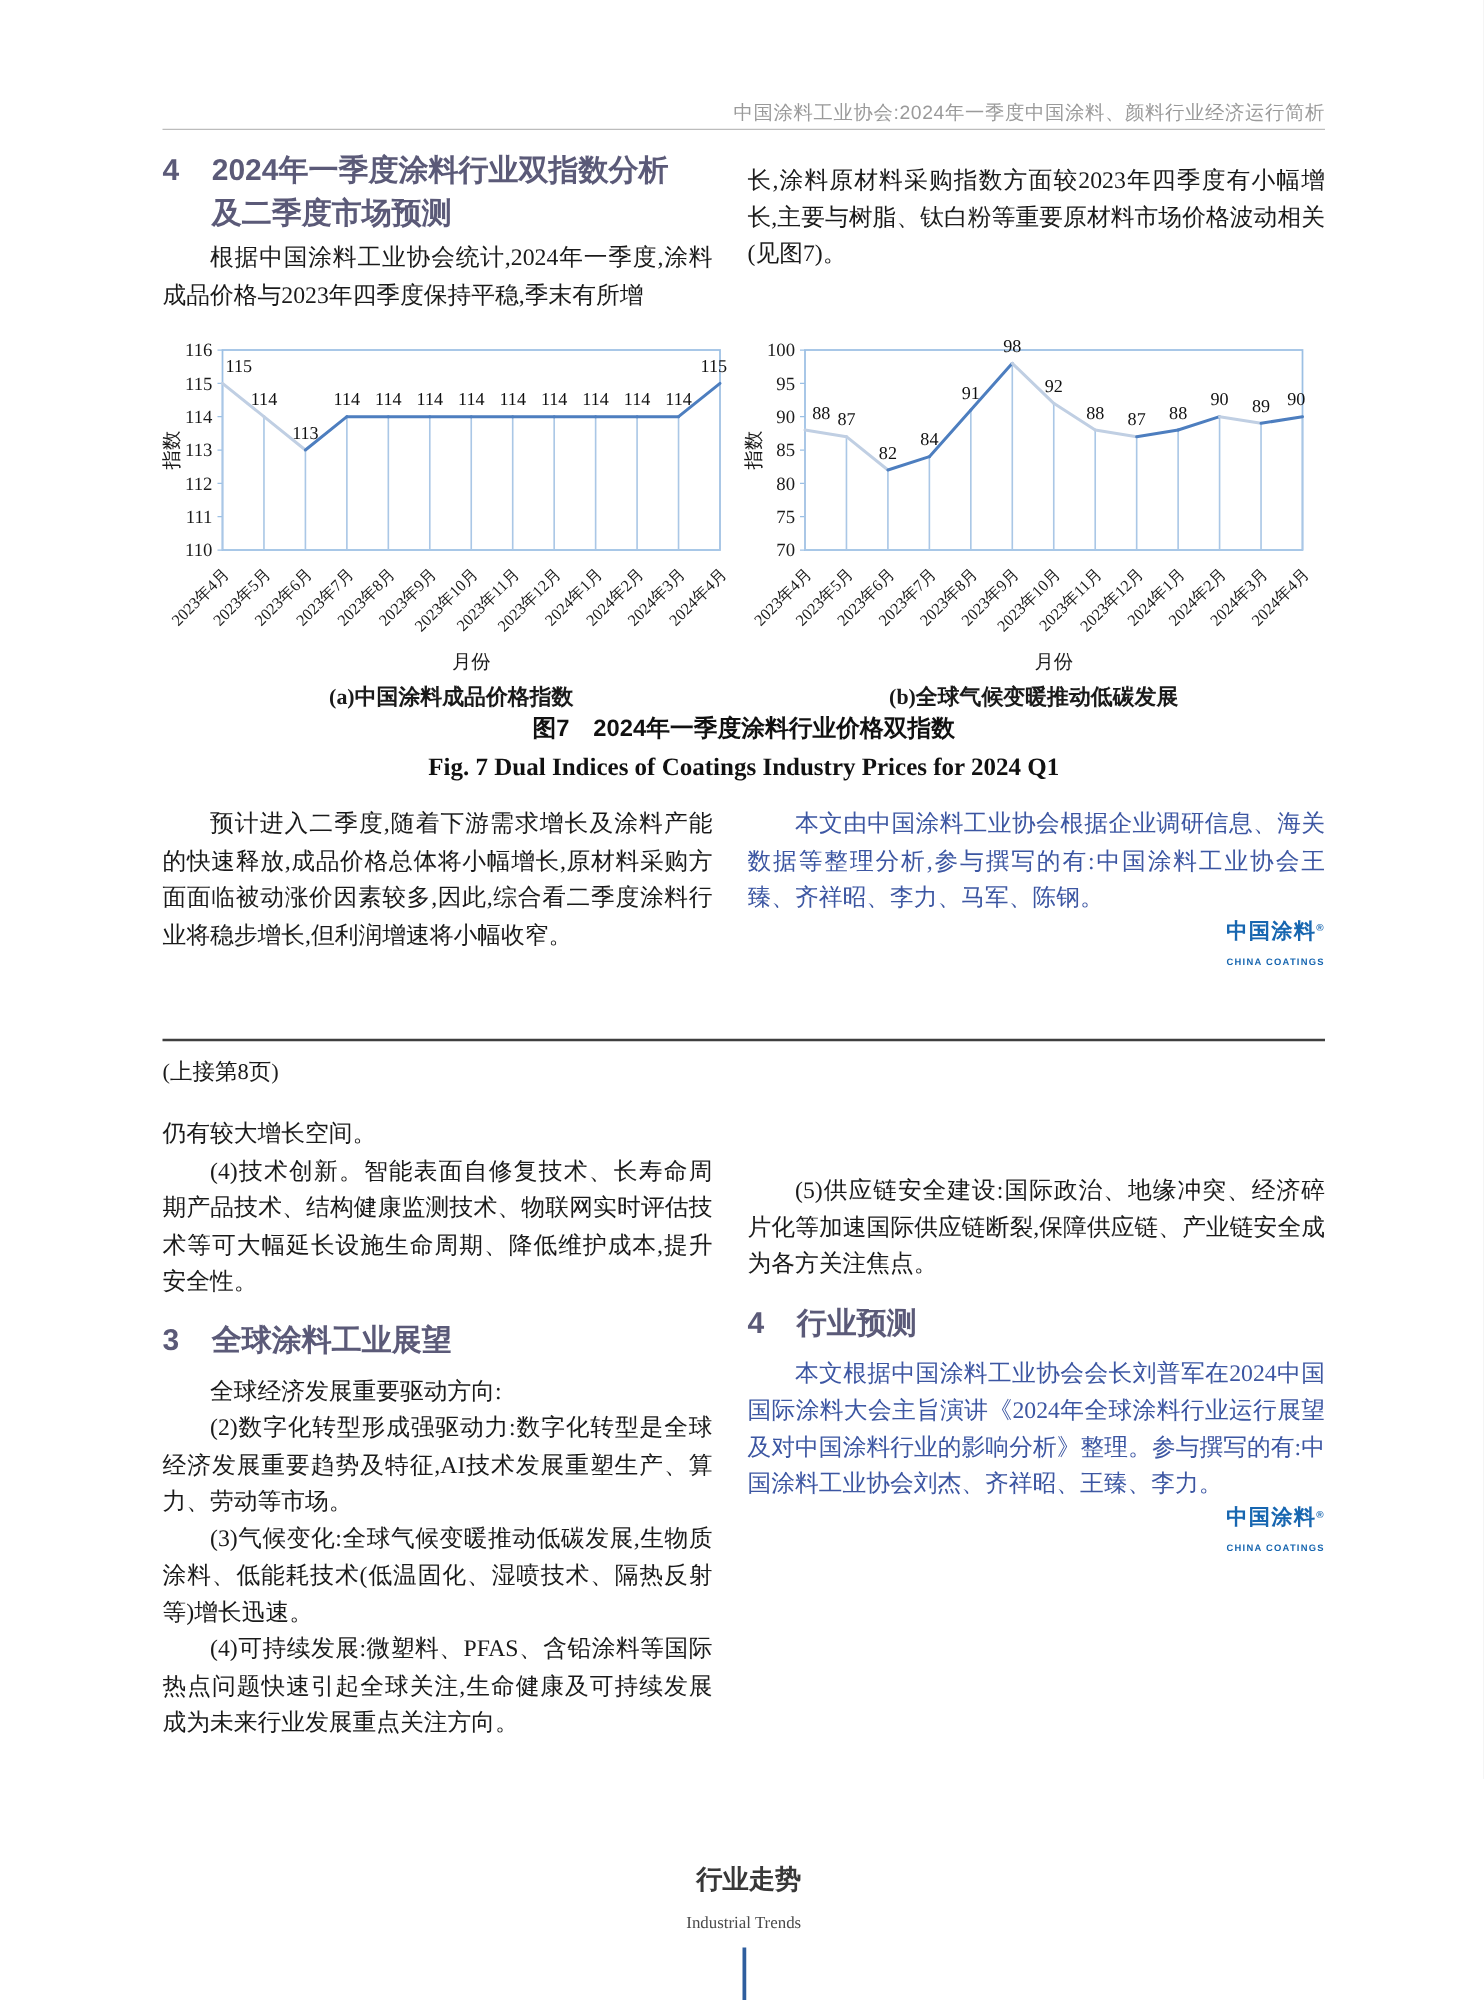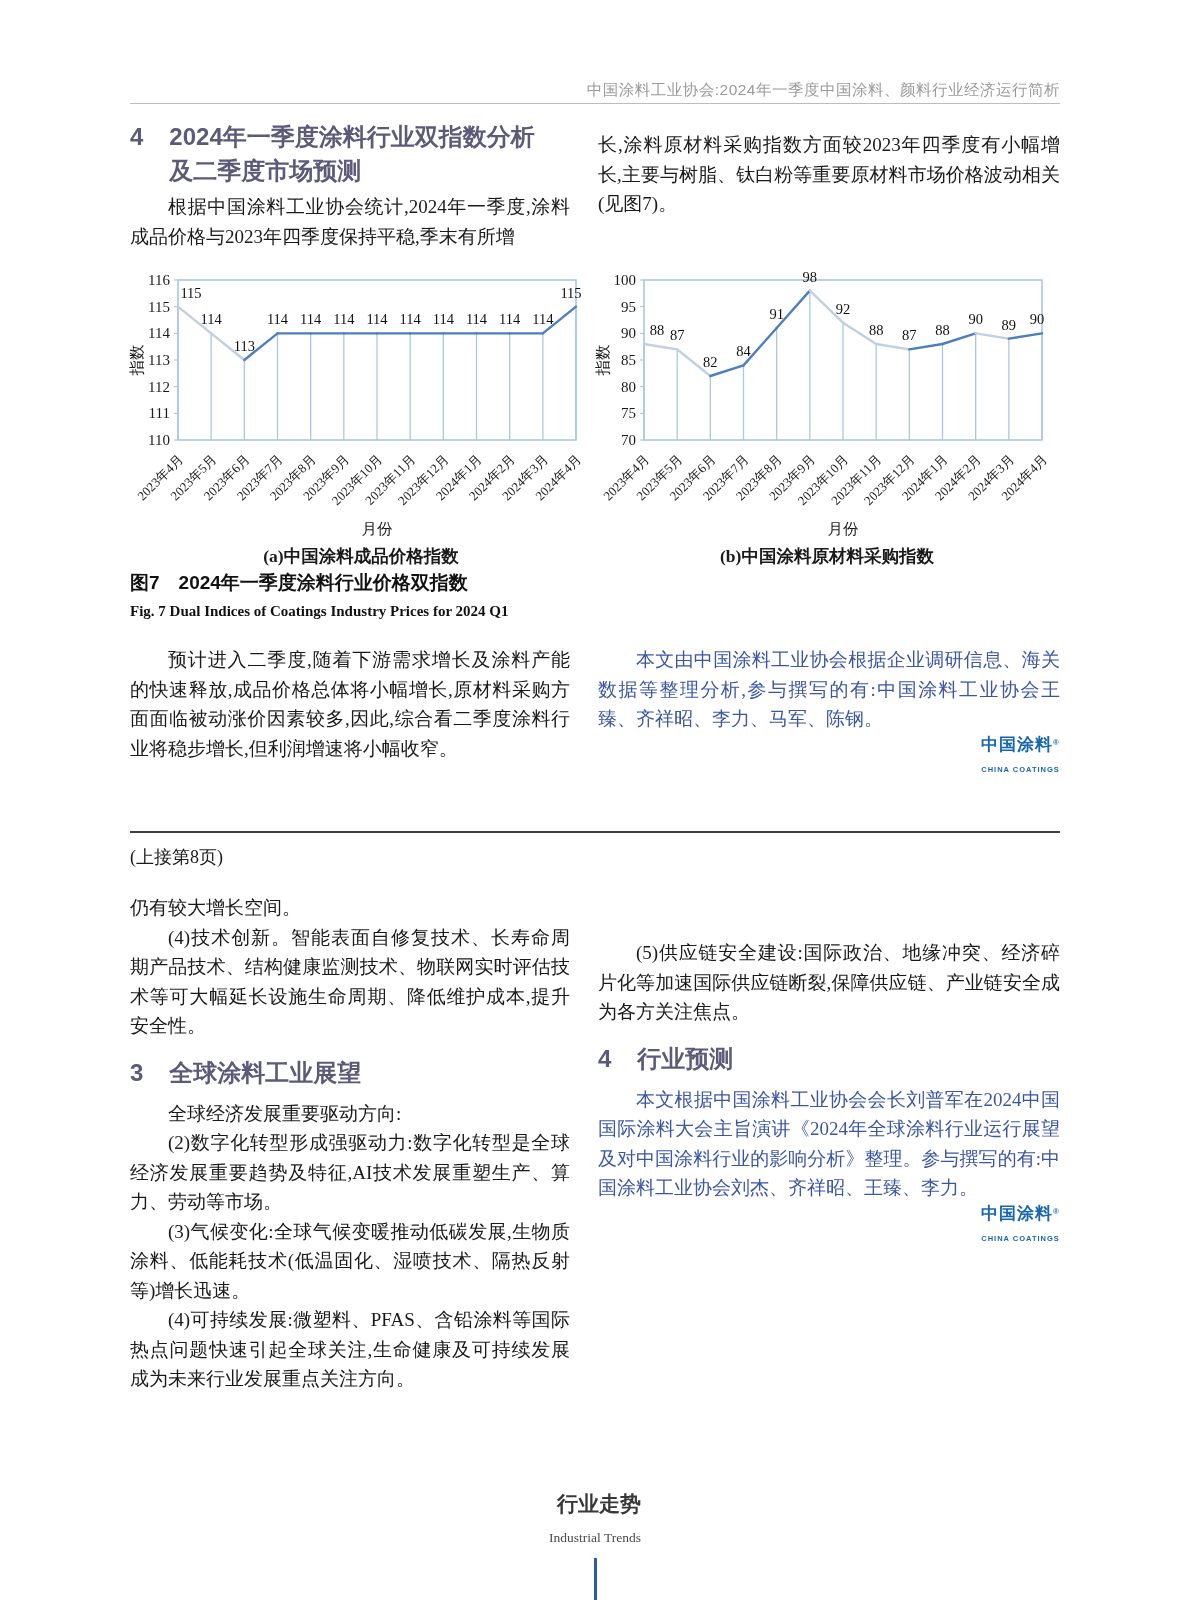"(b)中国涂料原材料采购指数" div.chart-caption { text: 中国涂料原材料采购指数 -> 全球气候变暖推动低碳发展 }
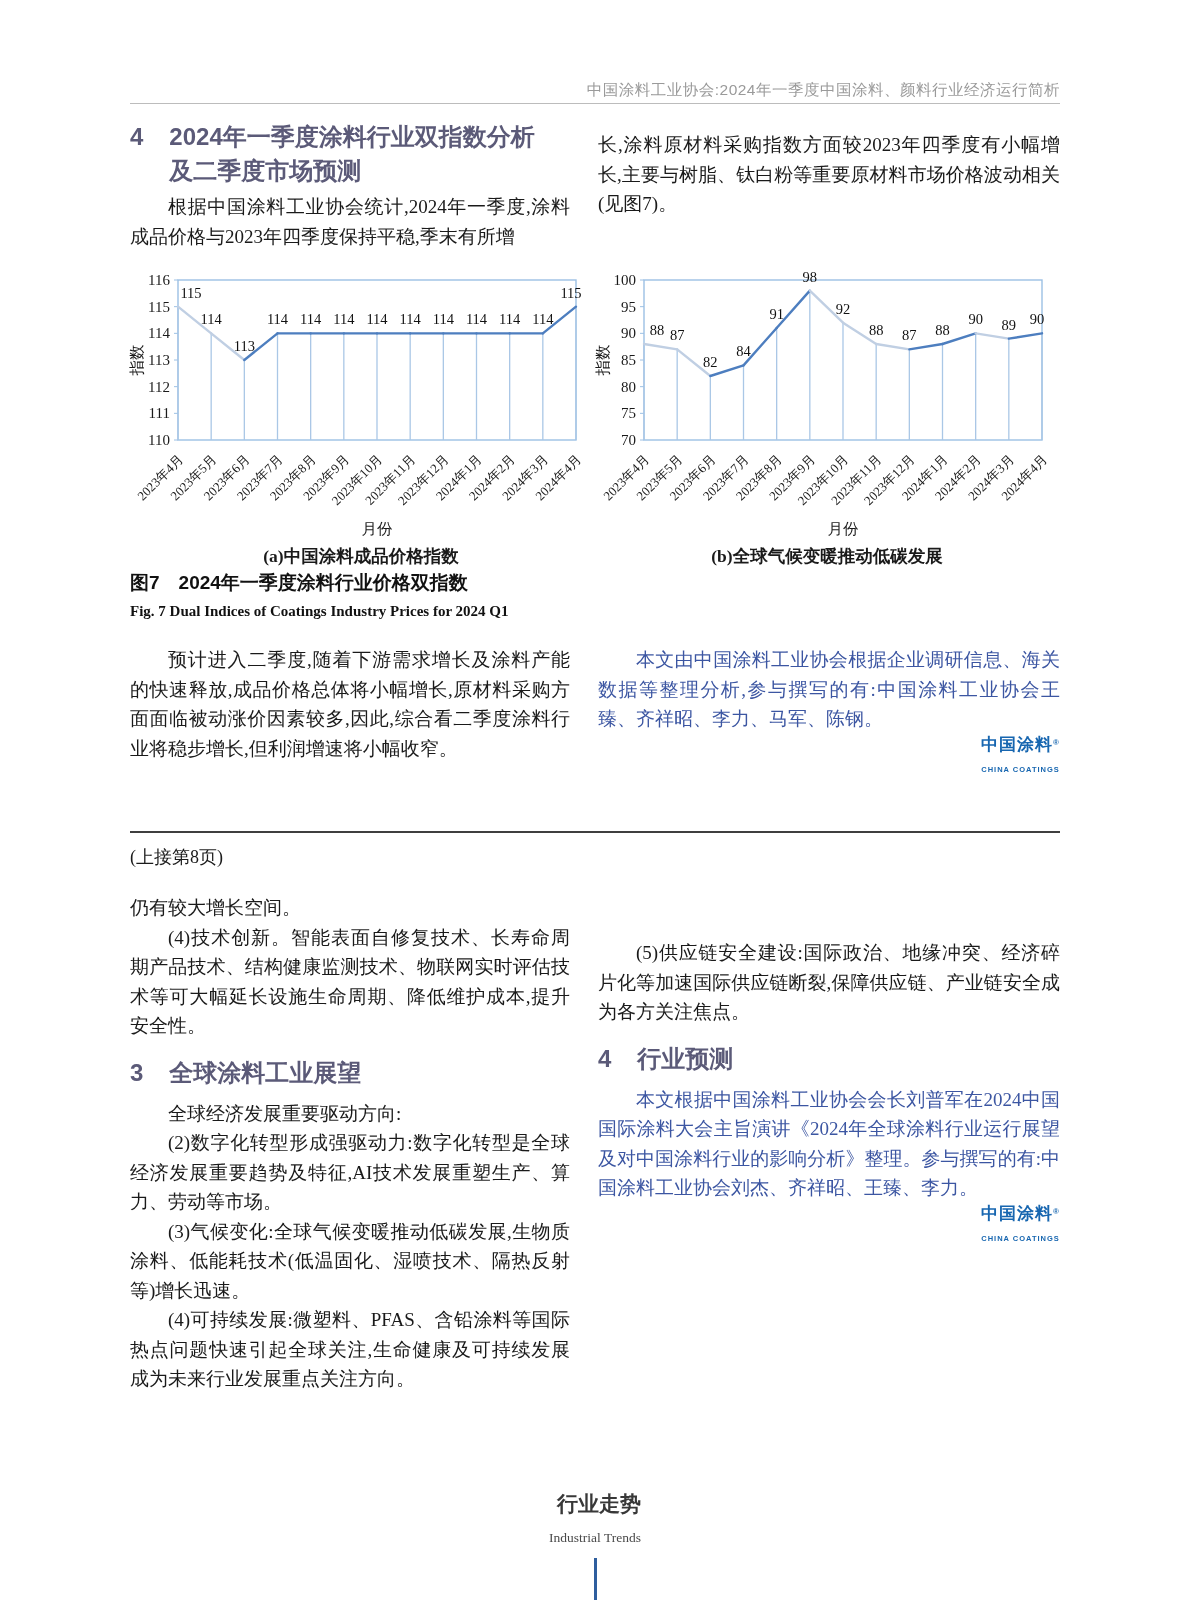"图7 2024年一季度涂料行业价格双指数" .fig-caption { text-align: none -> center }
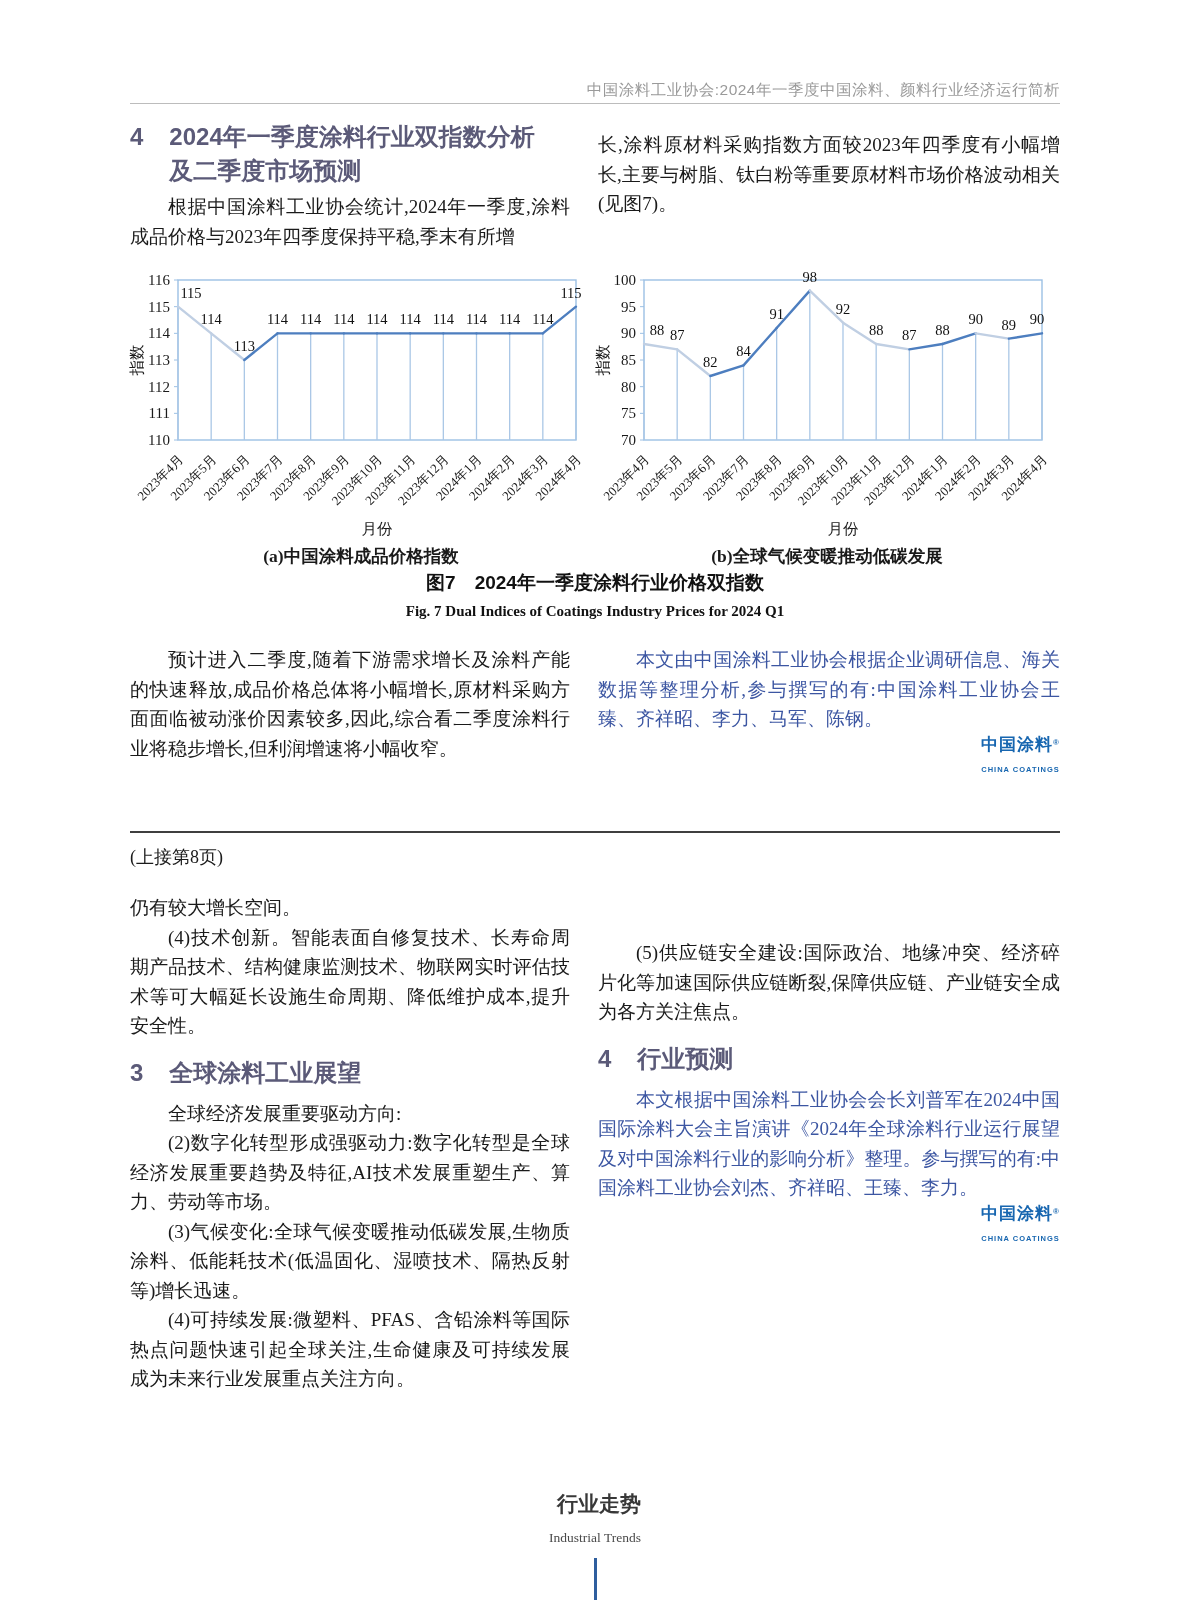"Fig. 7 Dual Indices of" .figcap-en { font-size: 15px -> 20px }
